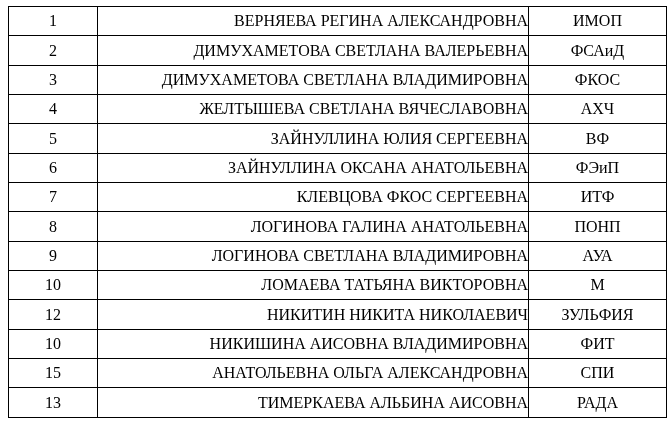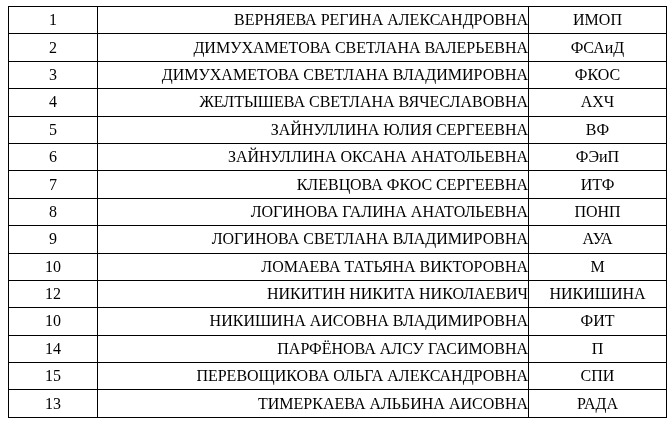"НИКИШИНА" td.col-dept { text: НИКИШИНА -> ЗУЛЬФИЯ }
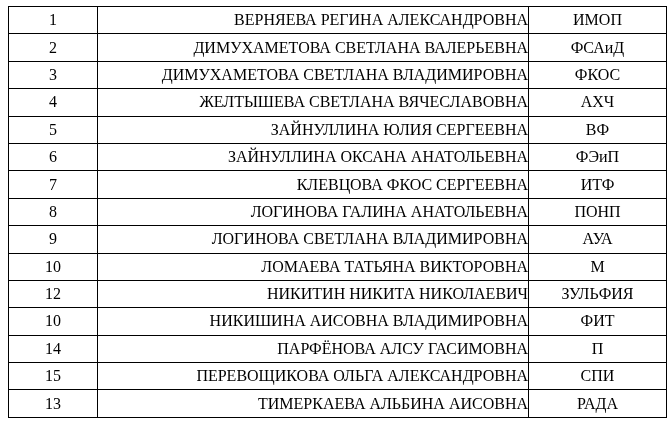"14" tr { html: <tr> <td>14</td> <td>ПАРФЁНОВА АЛСУ ГАСИМОВНА</td> <td>П</td> </tr> -> none }
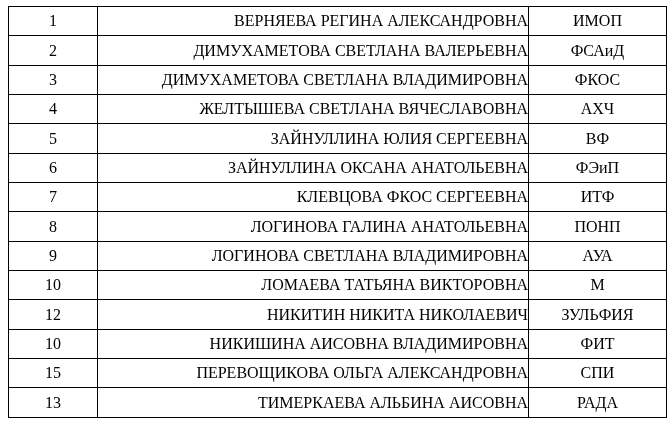"ПЕРЕВОЩИКОВА ОЛЬГА АЛЕКСАНДРОВНА" td.col-name { text: ПЕРЕВОЩИКОВА -> АНАТОЛЬЕВНА }
